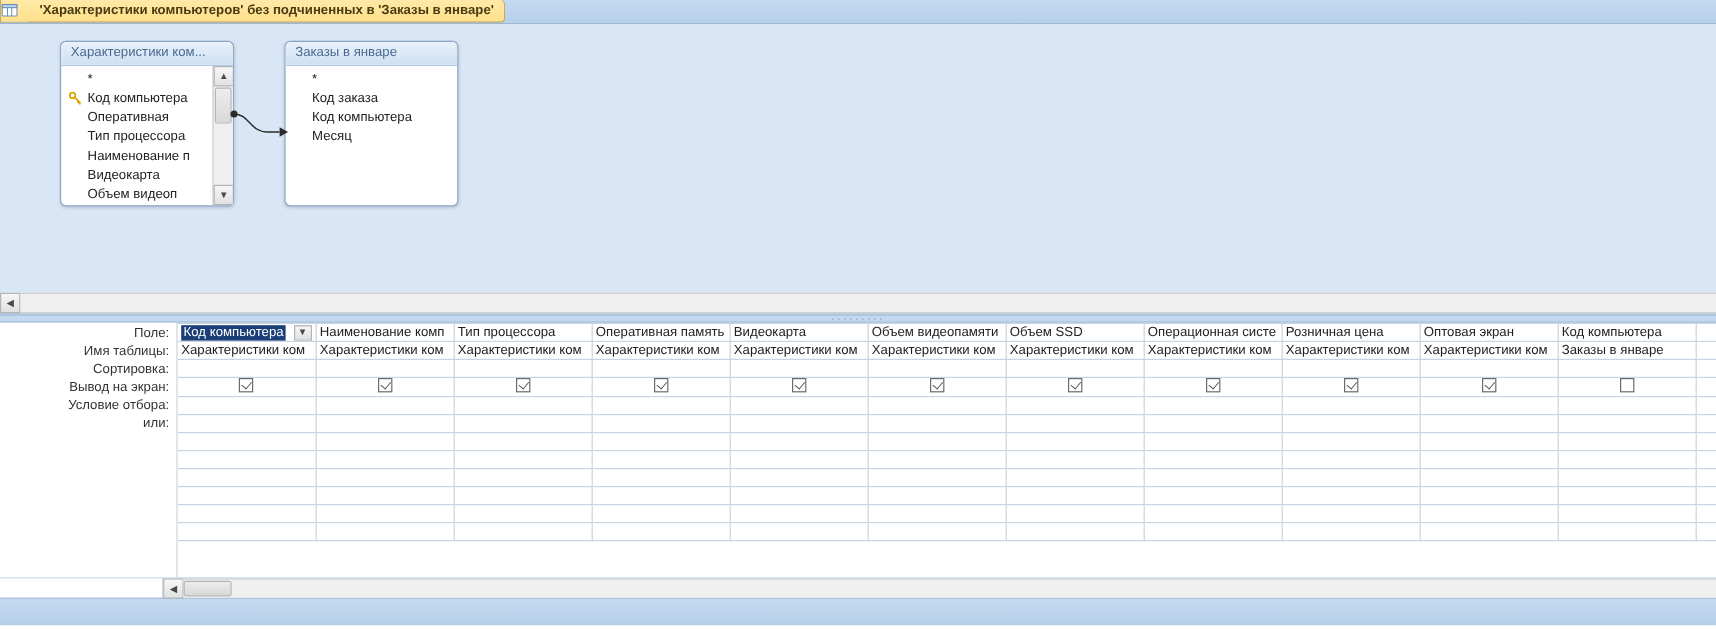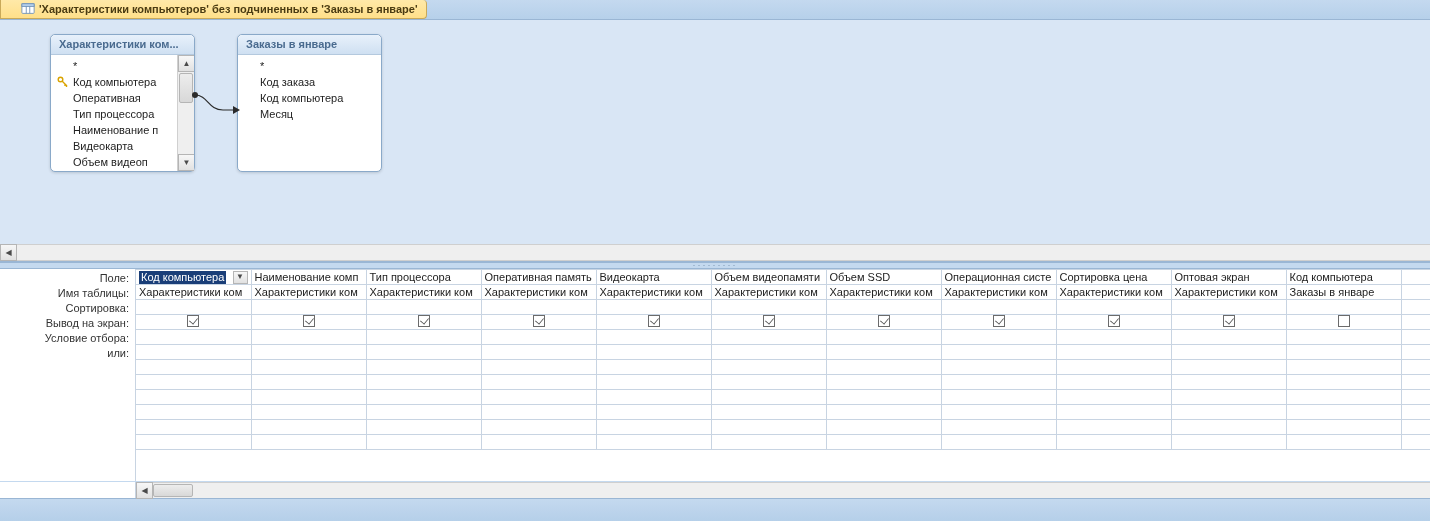"'Характеристики компьютеров' без" .title-tab { gap: 4px -> 18px; padding: 0 8px 0 20px -> 0 8px 0 0 }
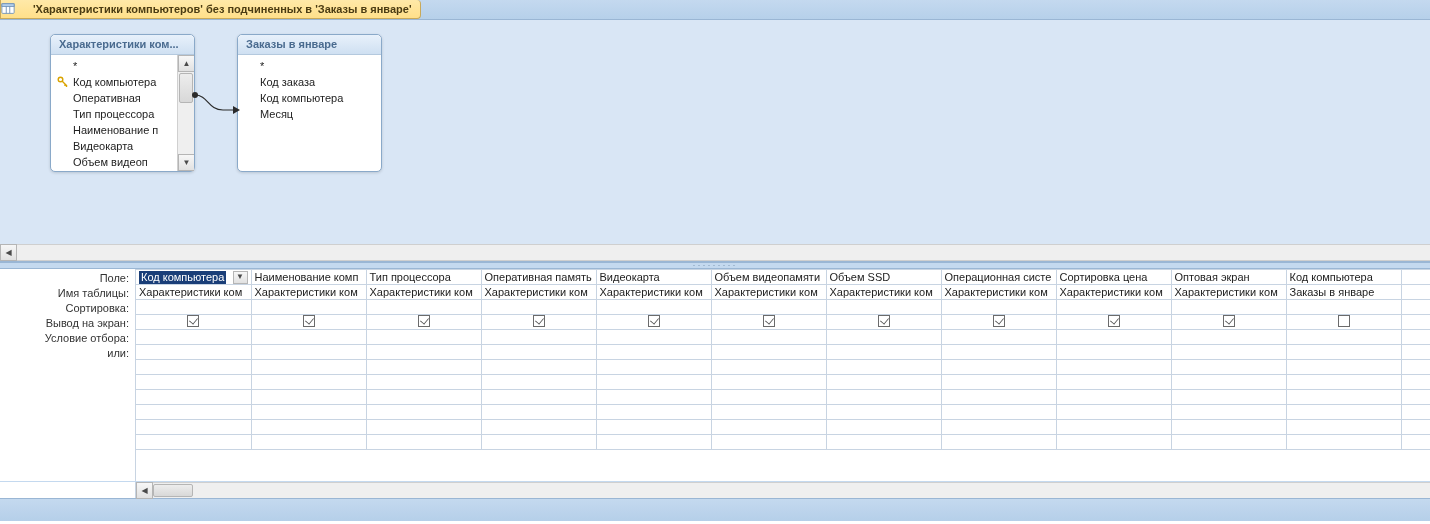"Характеристики ком..." .table-box .tb-head { font-weight: bold -> none }
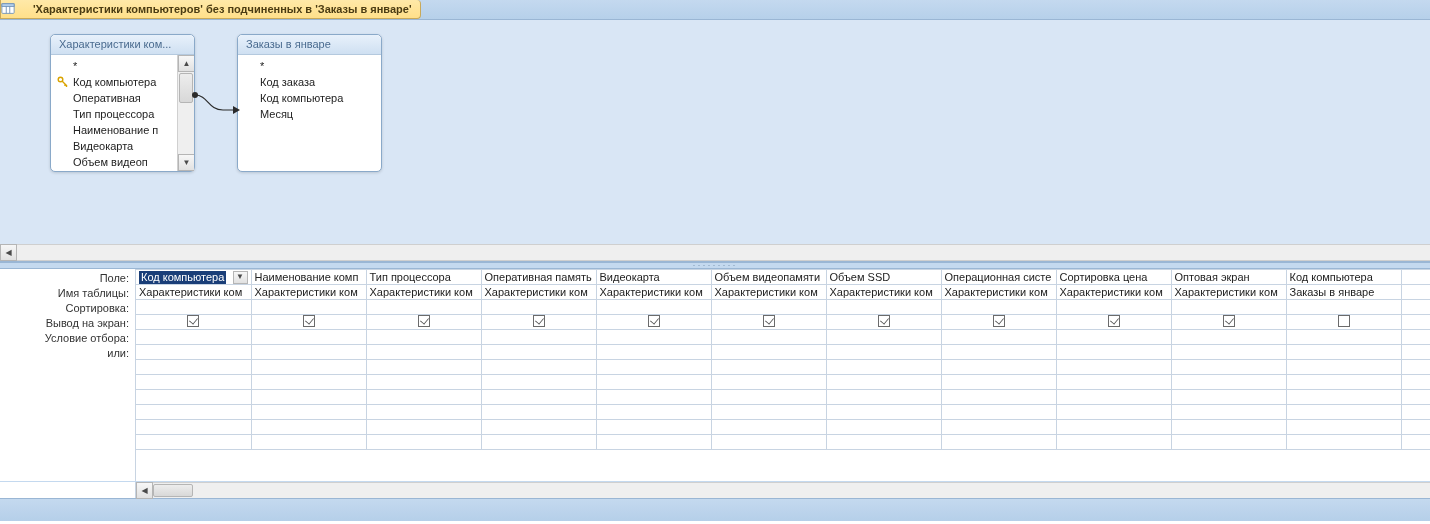"Поле:" .row-labels { width: 136px -> 148px }
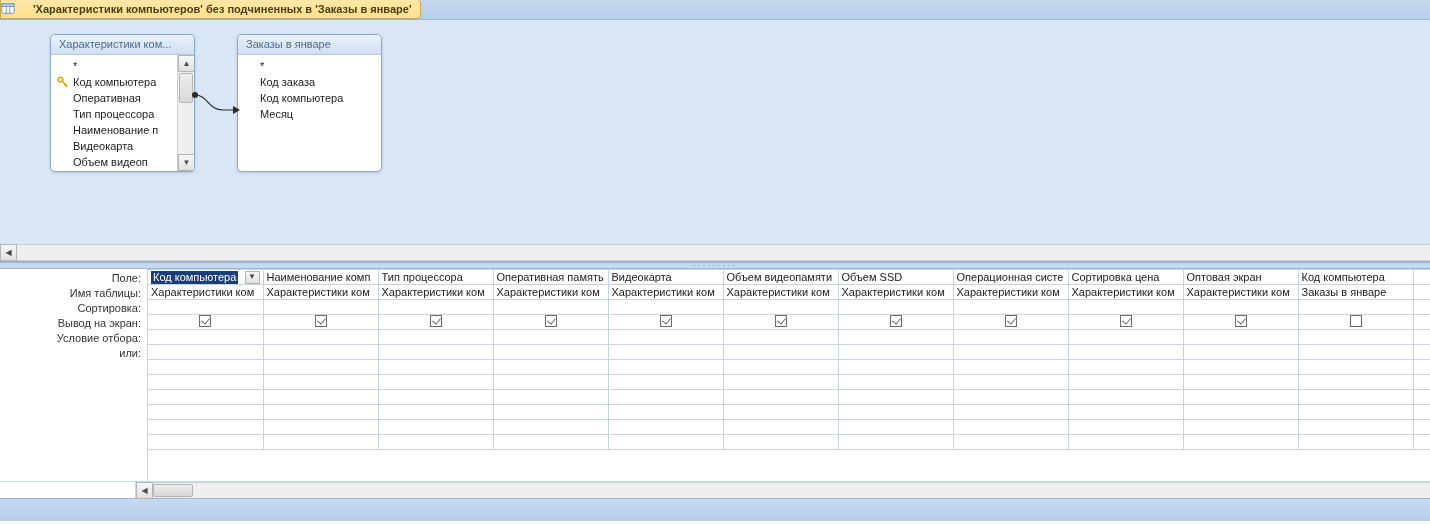"Сортировка цена" td { text: Сортировка -> Розничная }
